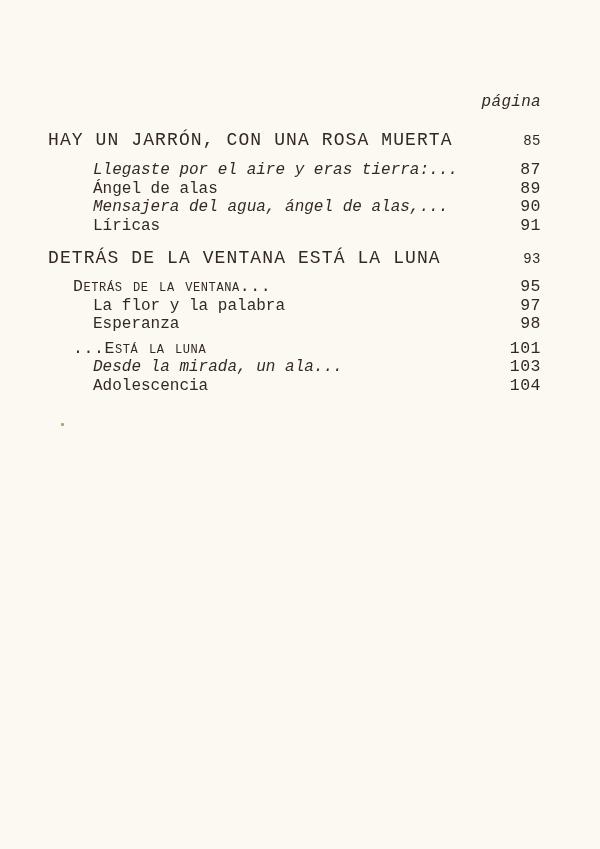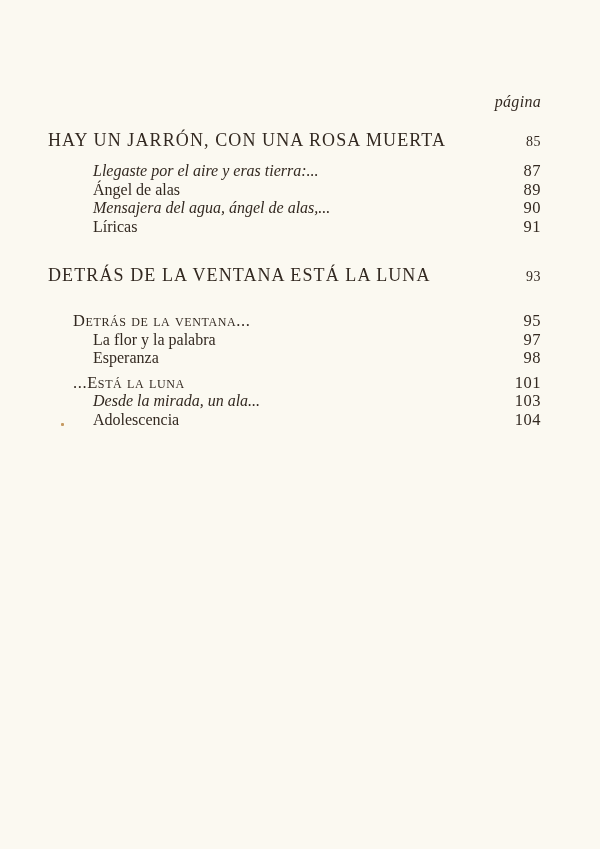"página" .page { font-family: Liberation Serif, serif -> Liberation Mono, monospace }
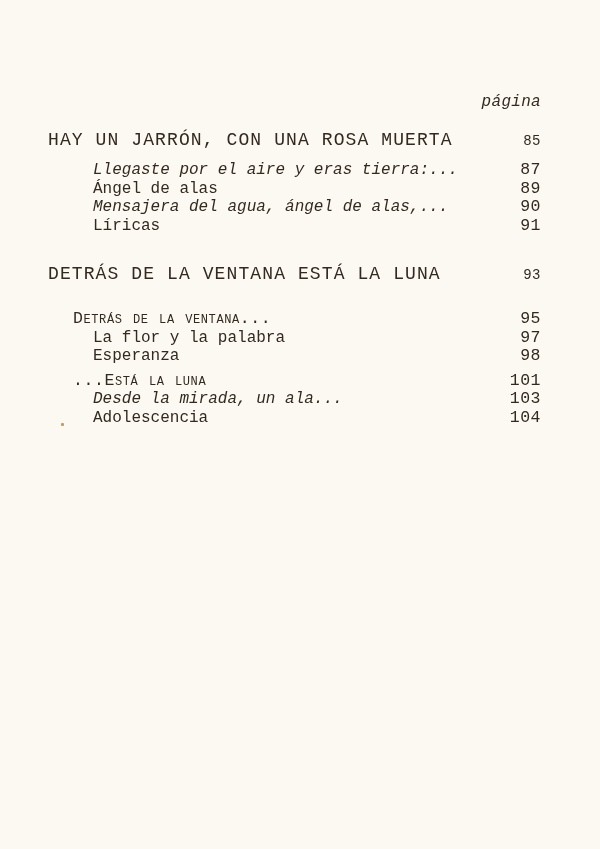"DETRÁS DE LA VENTANA ESTÁ" .mt-sec { margin-top: 28px -> 12px }
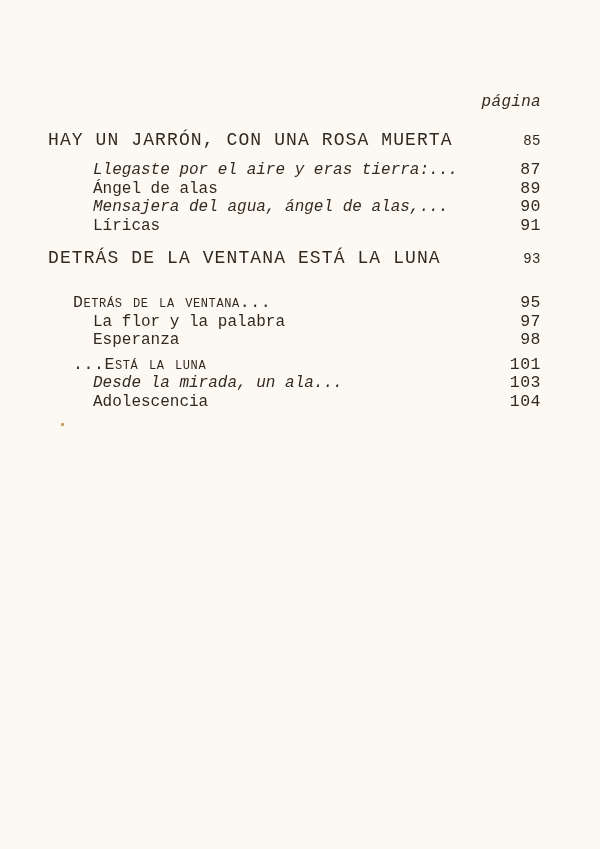"Detrás de la ventana..." .mt-sc { margin-top: 24px -> 8px }
